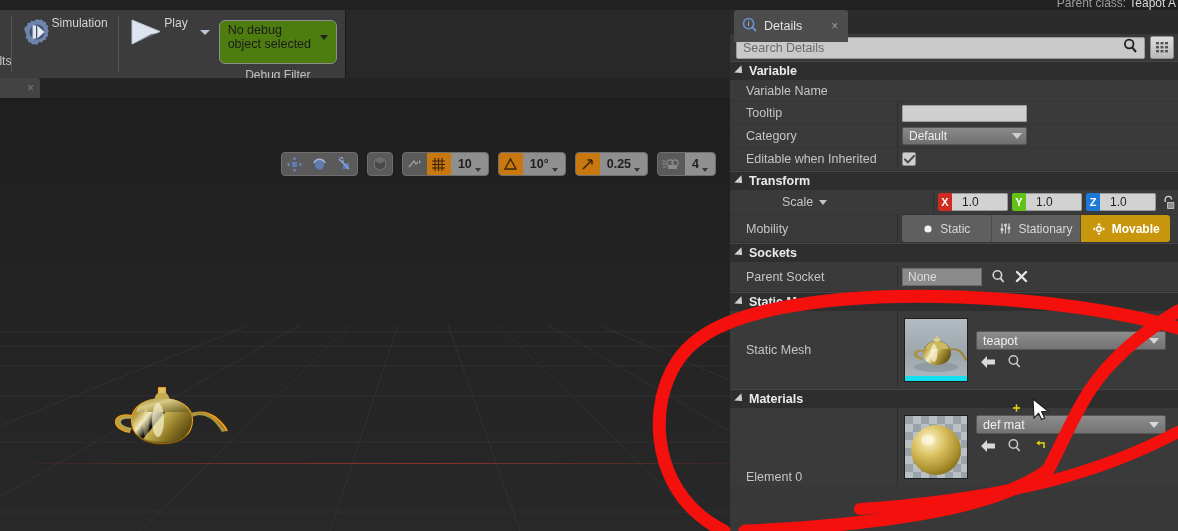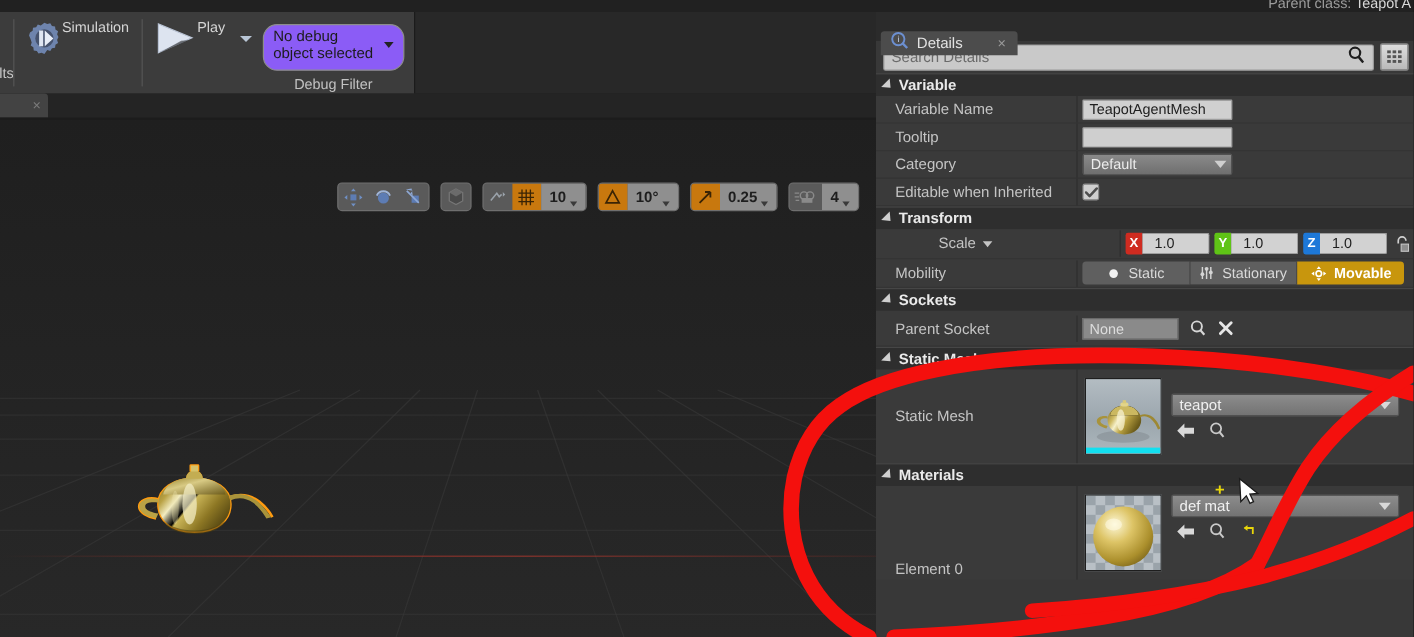"No debug object selected" .debug-combo { background: #8b5cf6 -> #4d7c0f; border-radius: 12px -> 6px; padding: 2px 8px 7px 8px -> 2px 8px 12px 8px }
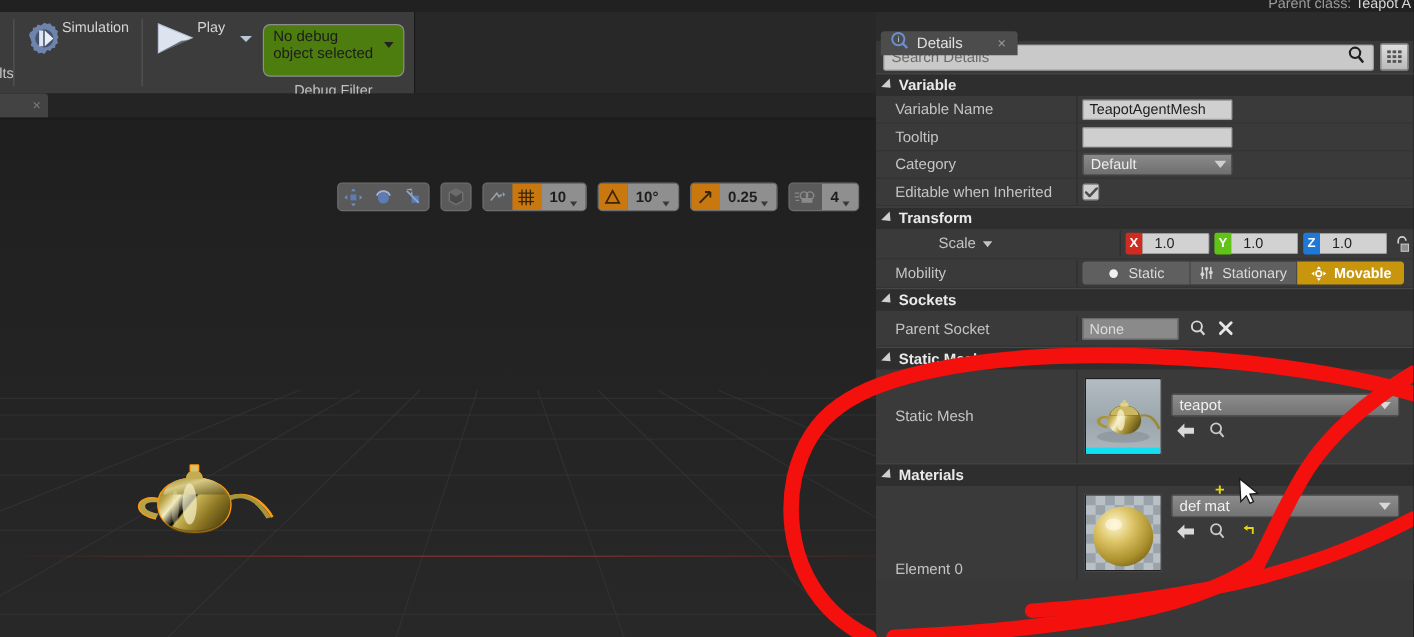"Details" .det-tab { height: 20px -> 32px; top: 16px -> 0 }
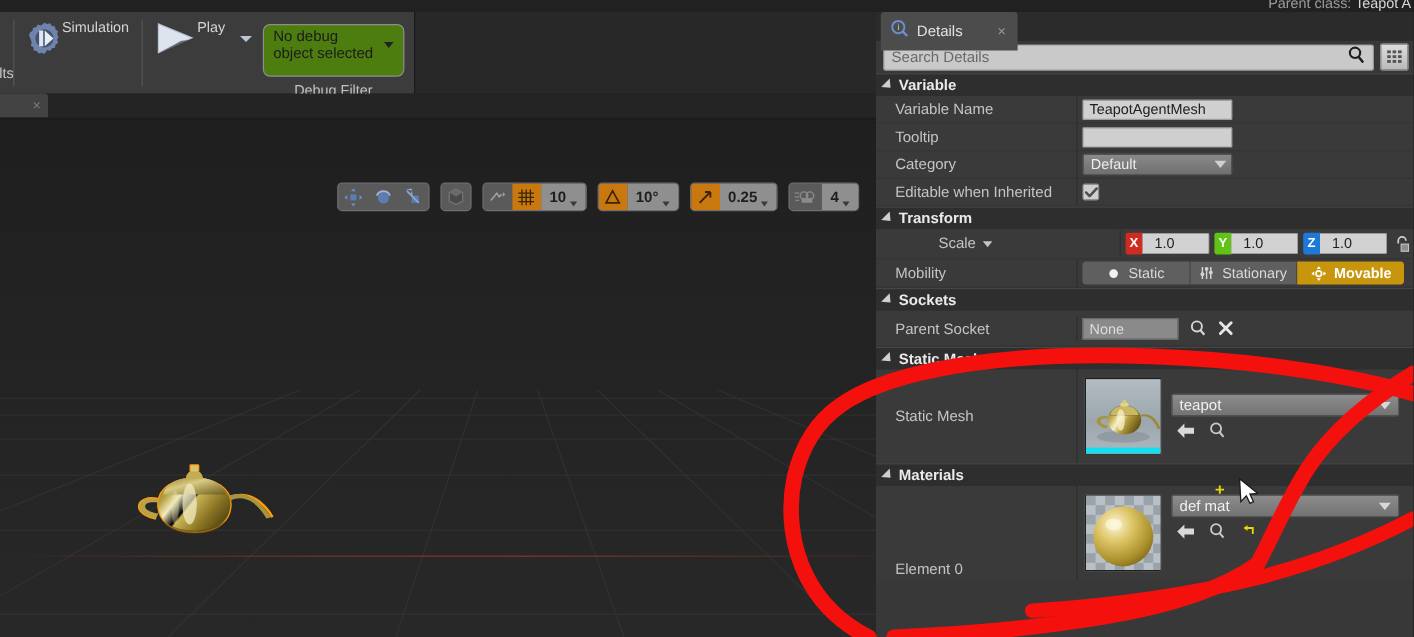"TeapotAgentMesh" div.row-ctl { html: <div> <div>TeapotAgentMesh</div> </div> -> none }
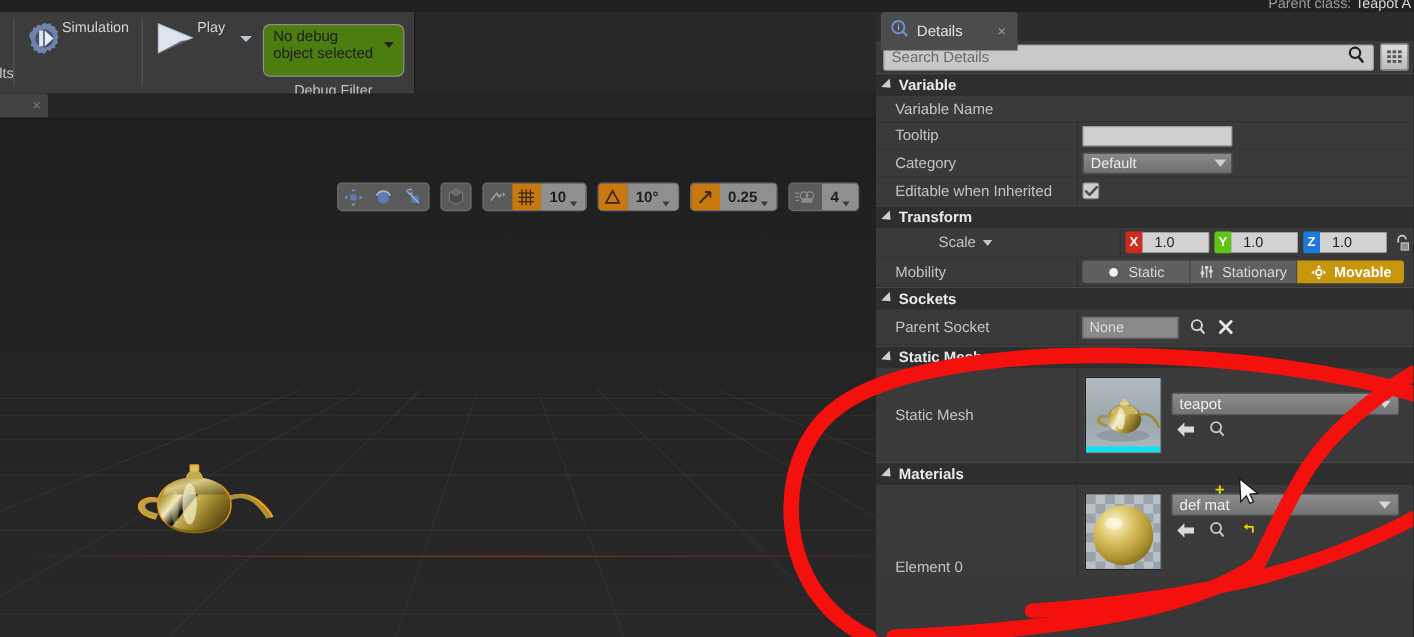"Static" .mob-group { height: 19px -> 27px }
